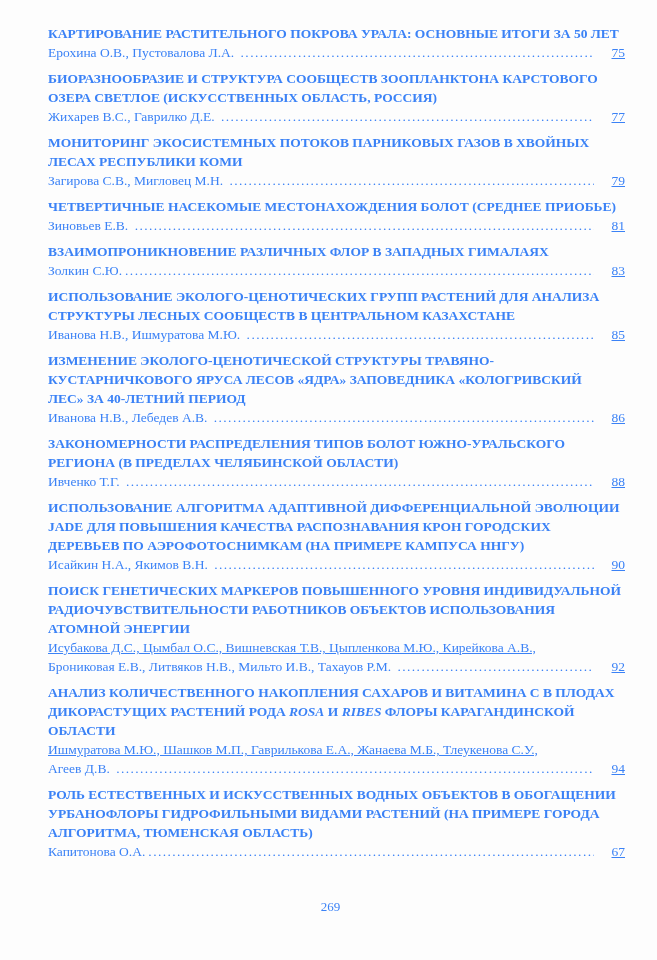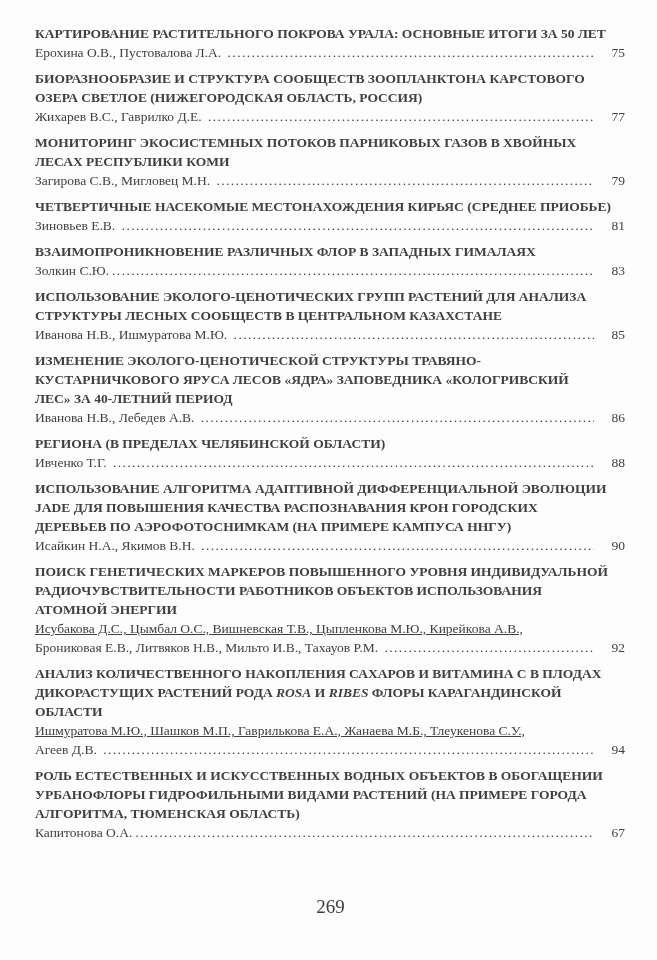"КАРТИРОВАНИЕ РАСТИТЕЛЬНОГО ПОКРОВА" .page { color: #404040 -> #3b82f6; padding: 24px 32px 0 35px -> 24px 32px 0 48px }
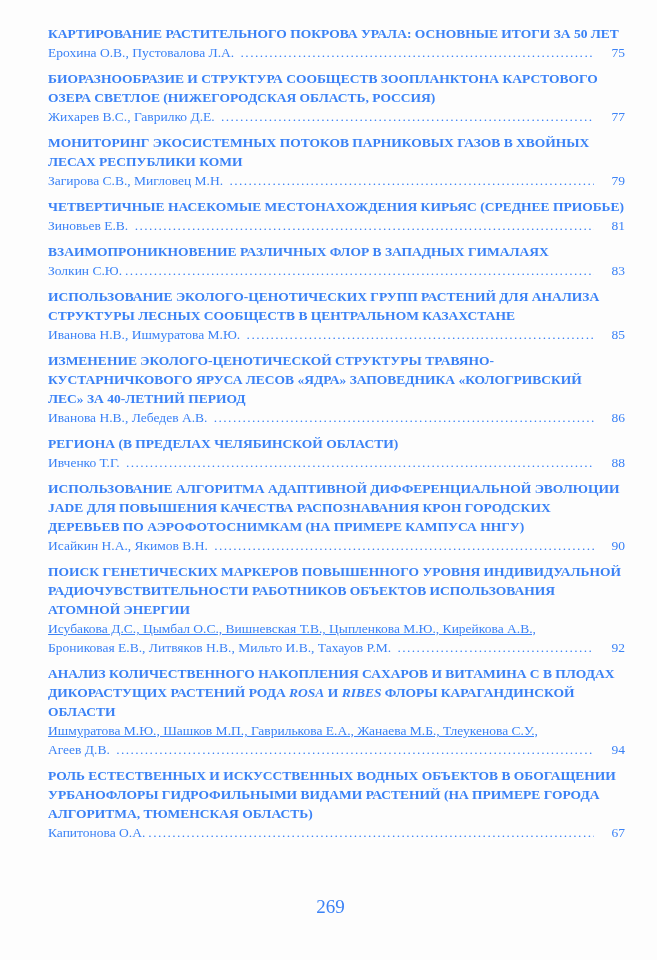"75" .page-num { text-decoration: none -> underline }
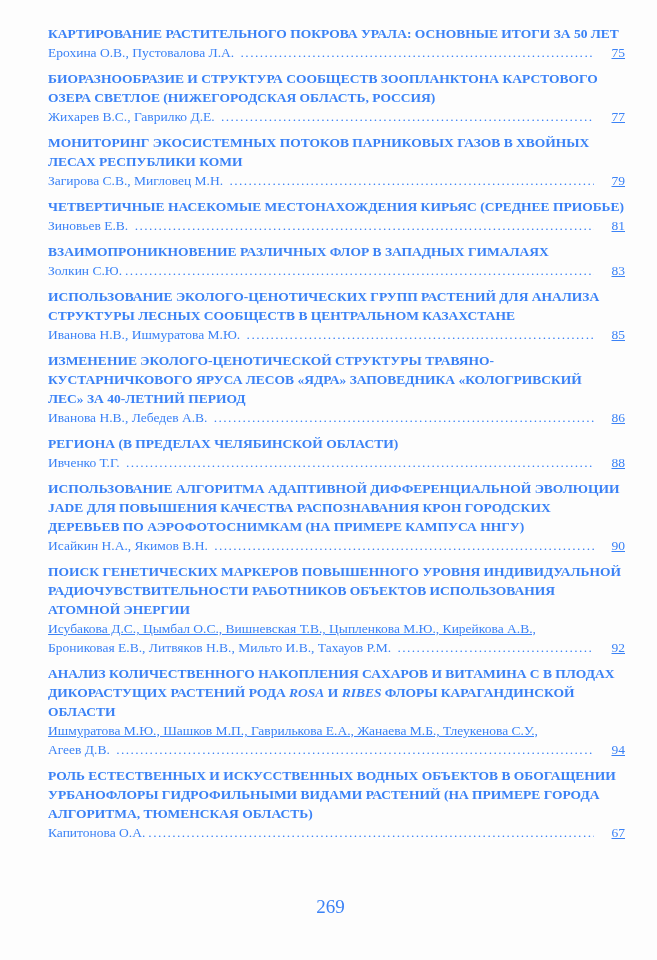"ОЗЕРА СВЕТЛОЕ (НИЖЕГОРОДСКАЯ ОБЛАСТЬ," div.title-line { text: НИЖЕГОРОДСКАЯ -> ИСКУССТВЕННЫХ }
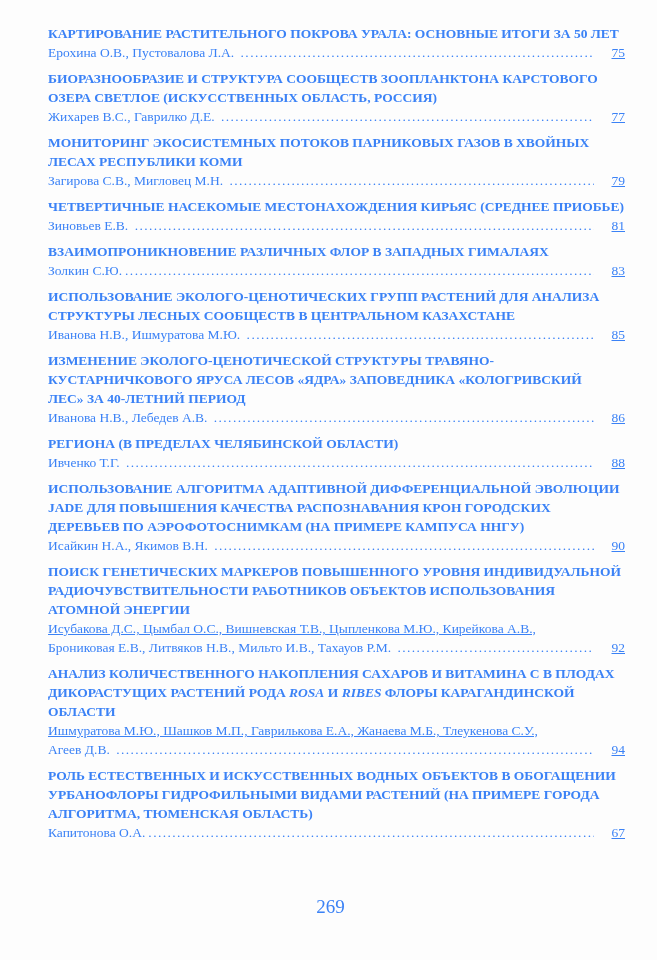"ЧЕТВЕРТИЧНЫЕ НАСЕКОМЫЕ МЕСТОНАХОЖДЕНИЯ" div.title-line { text: КИРЬЯС -> БОЛОТ }
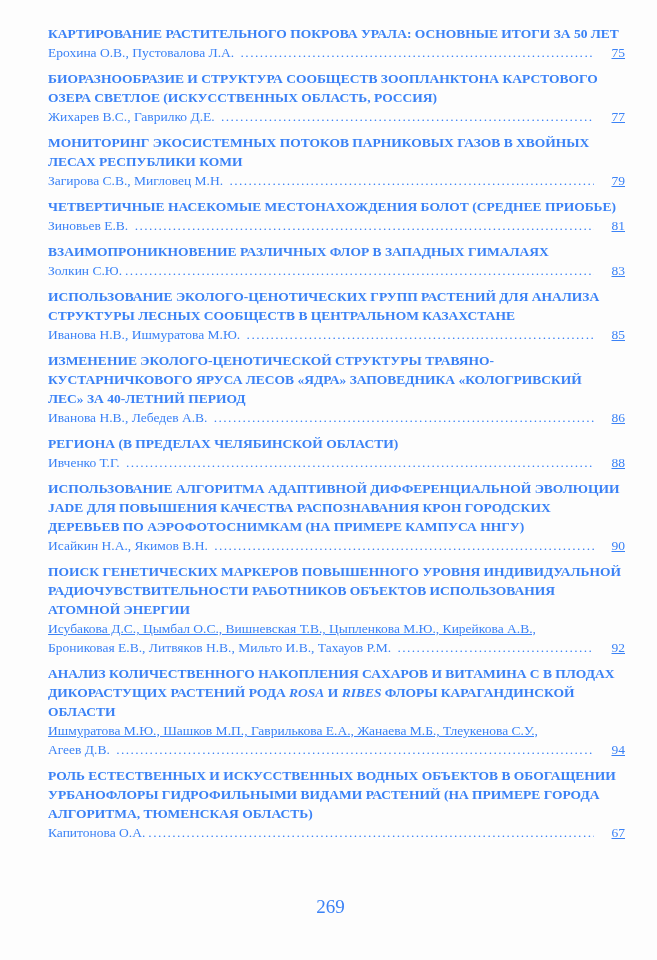"ЗАКОНОМЕРНОСТИ РАСПРЕДЕЛЕНИЯ ТИПОВ БОЛОТ" div.title-line { html: none -> <div>ЗАКОНОМЕРНОСТИ РАСПРЕДЕЛЕНИЯ ТИПОВ БОЛОТ ЮЖНО-УРАЛЬСКОГО</div> }
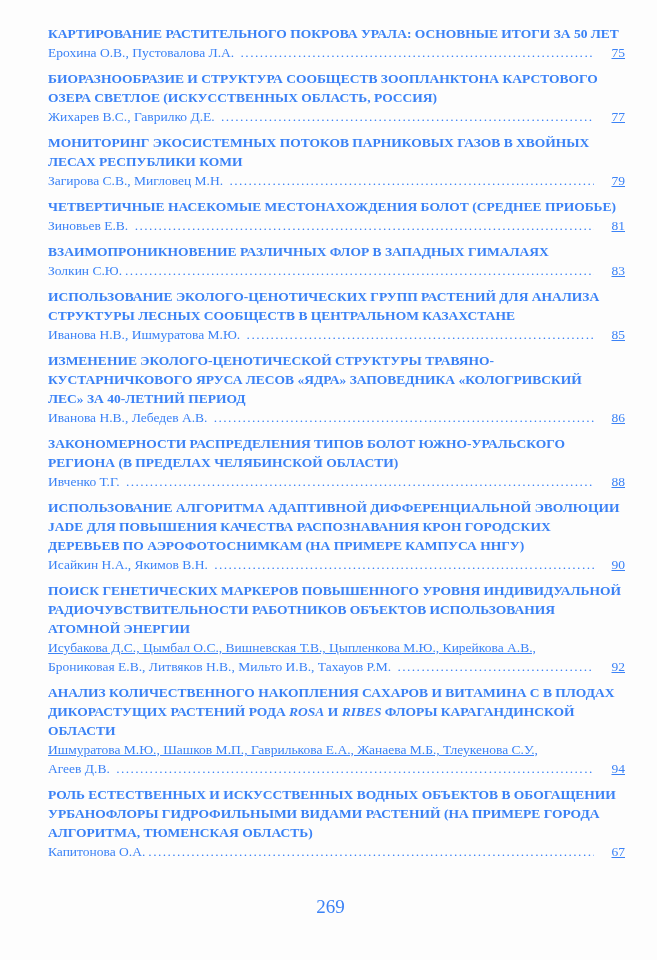"269" .folio { font-size: 19px -> 13px }
